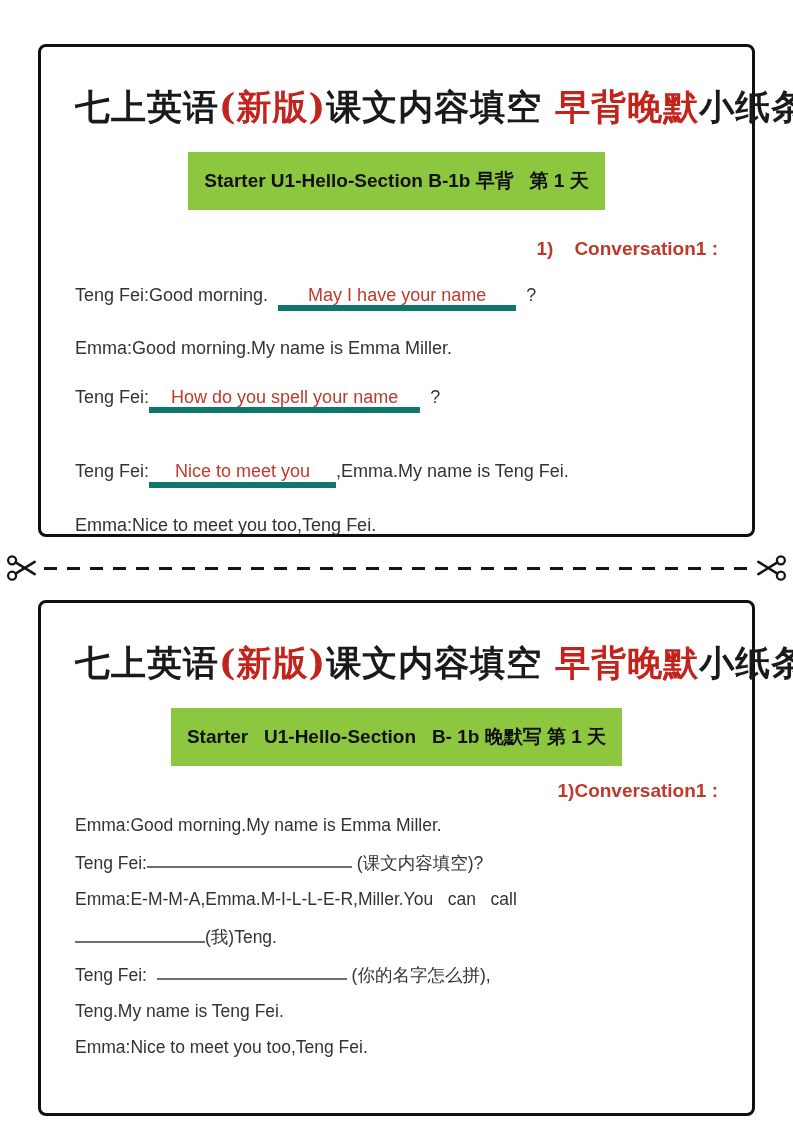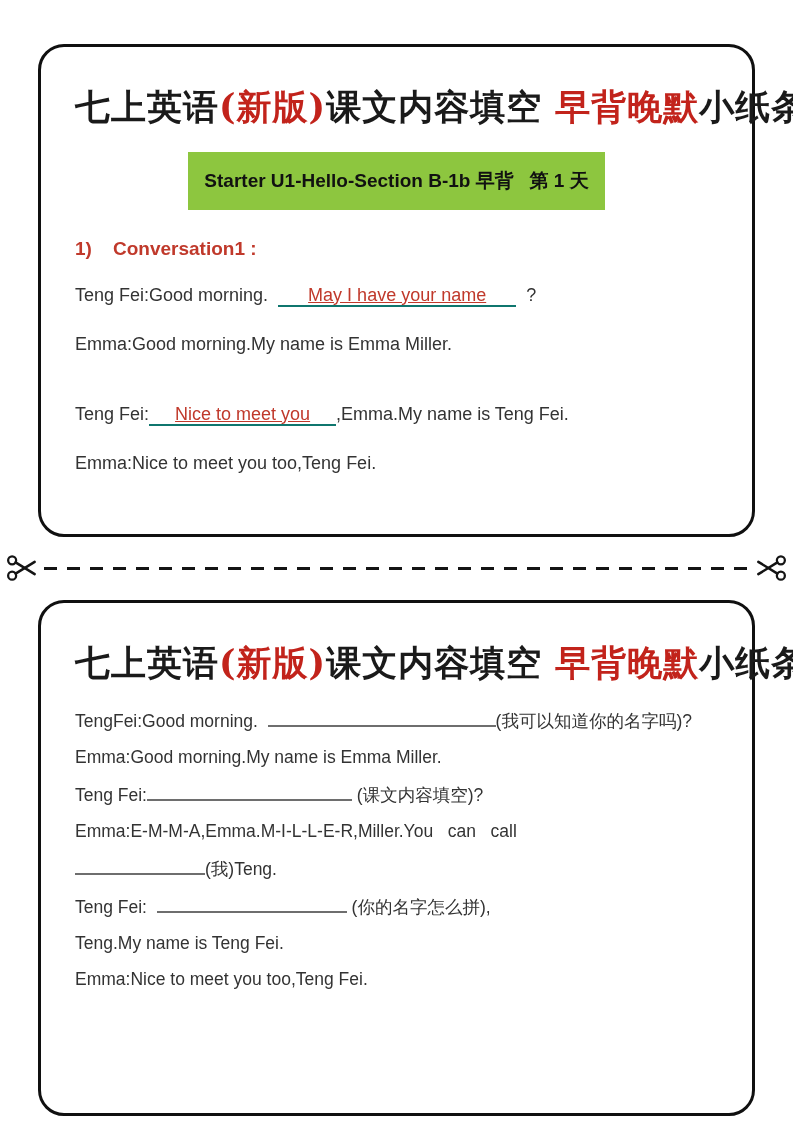"七上英语(新版)课文内容填空 早背晚默小纸条" .panel { border-radius: 26px -> 8px }
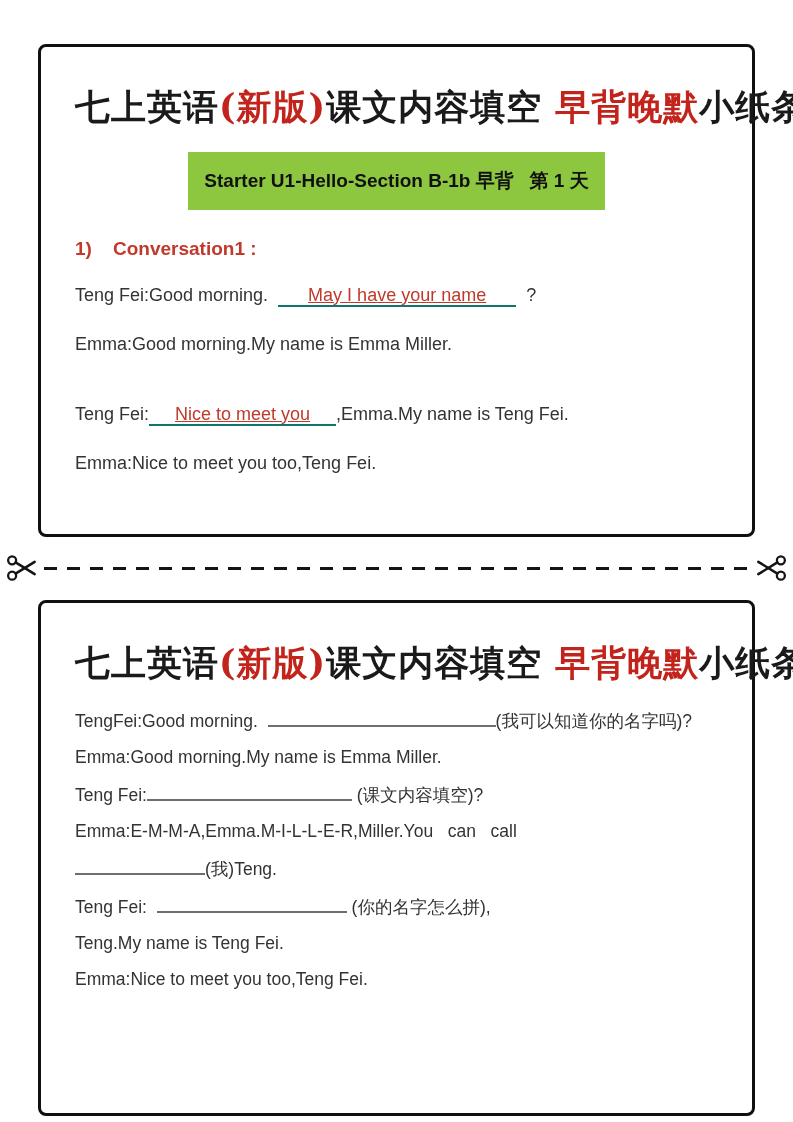"1) Conversation1 :" .heading { text-align: none -> right }
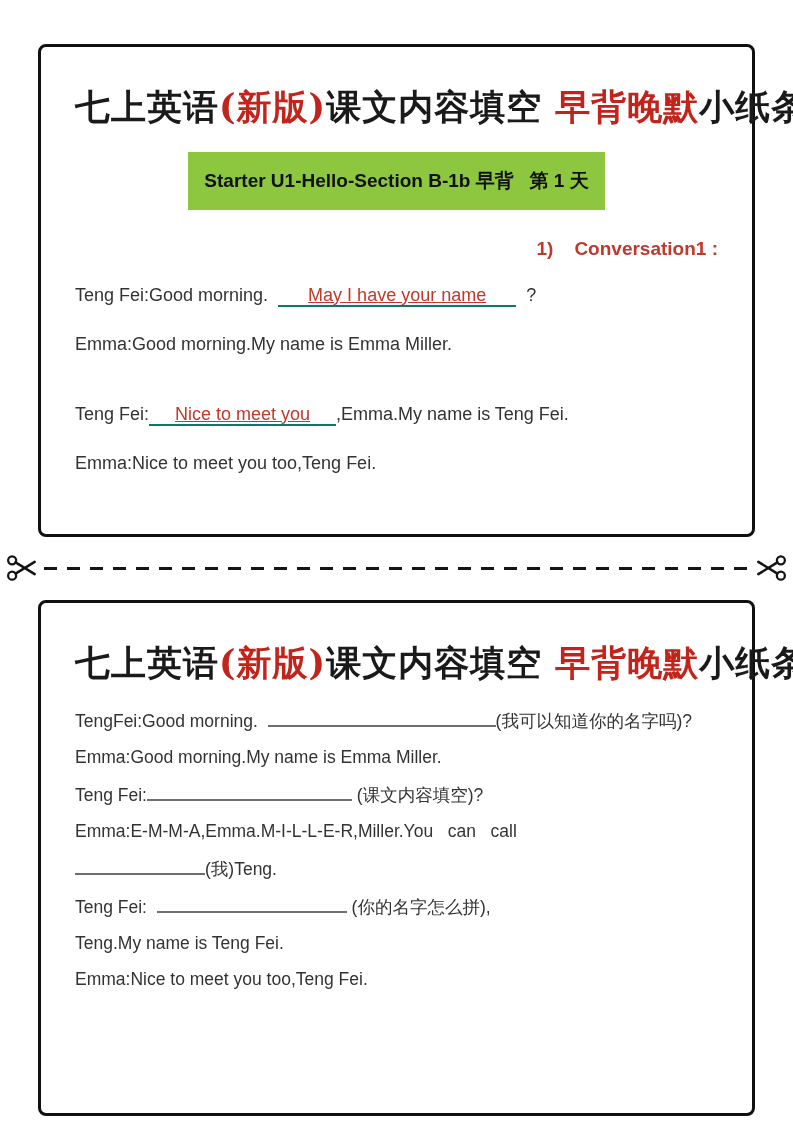"May I have your name" .fill { border-bottom: 2px solid #0f766e -> 6px solid #0f766e; text-decoration: underline -> none }
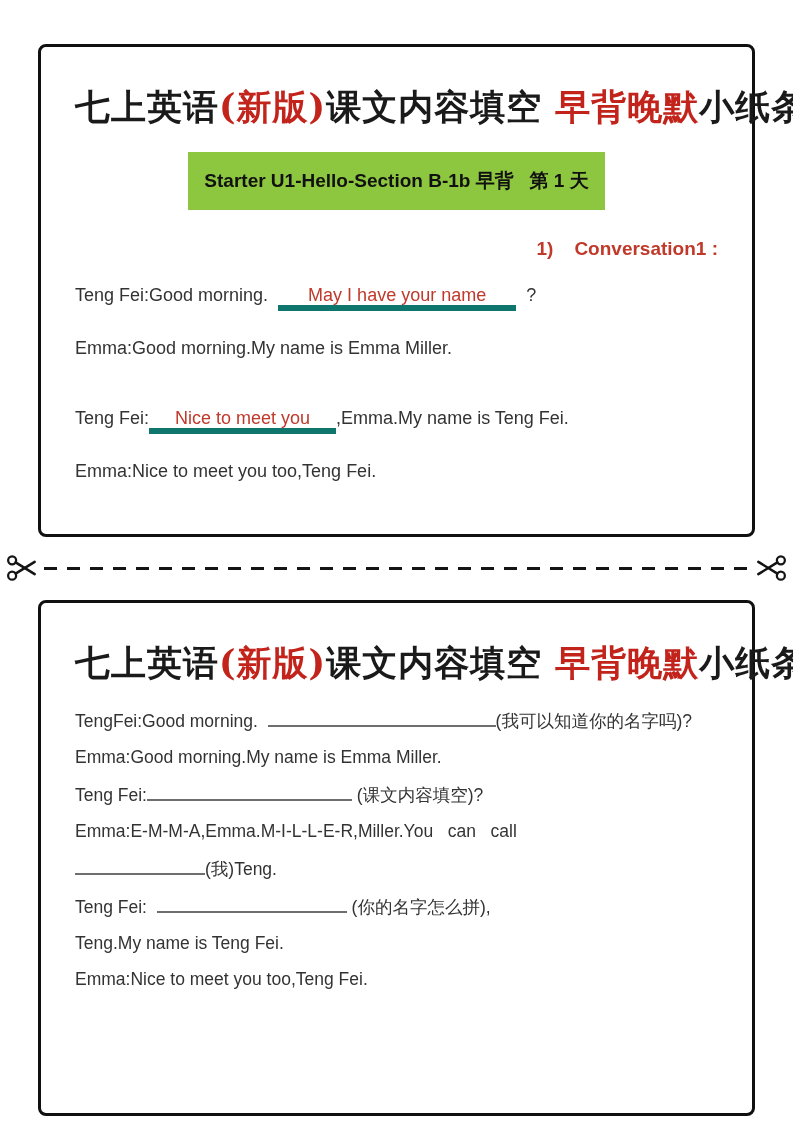"Teng Fei: How do you" div.line { html: none -> <div><span>Teng Fei:</span><span>How do you spell your name</span><span> ?</span></div> }
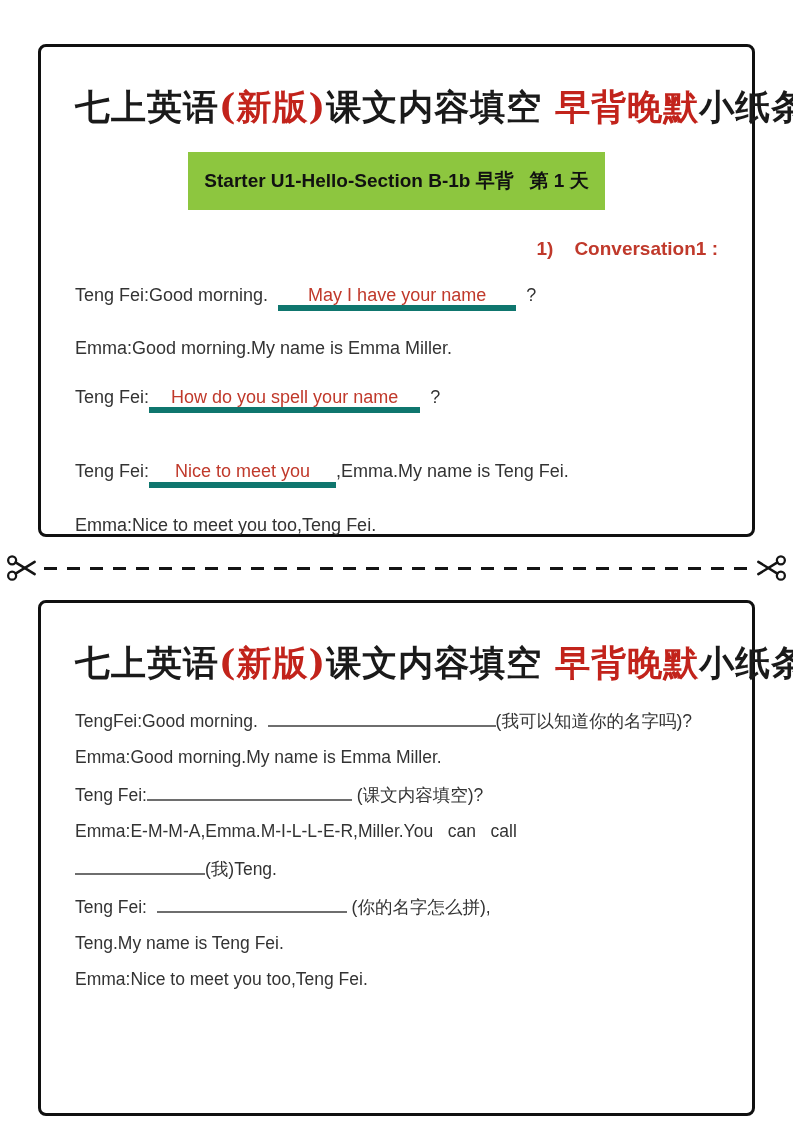"Starter U1-Hello-Section B- 1b 晚默写" div.banner { html: none -> <div>Starter U1-Hello-Section B- 1b 晚默写 第 1 天</div> }
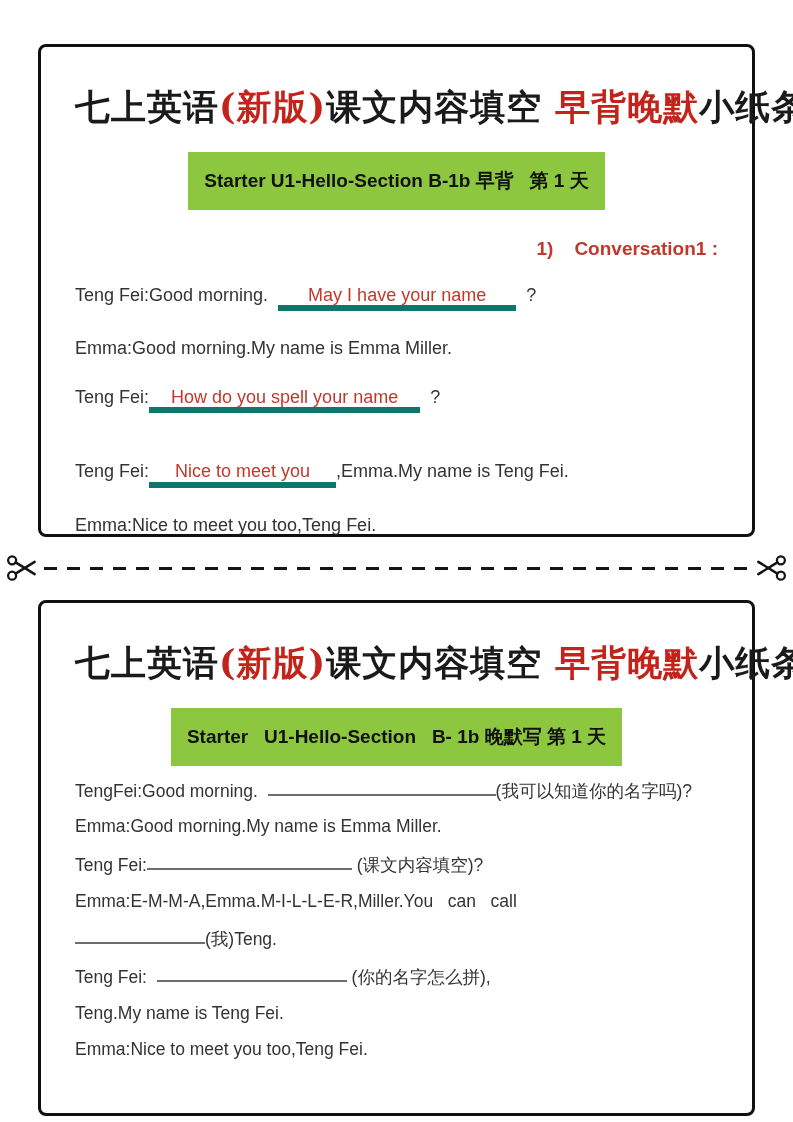"1)Conversation1 :" div.heading { html: none -> <div>1)Conversation1 :</div> }
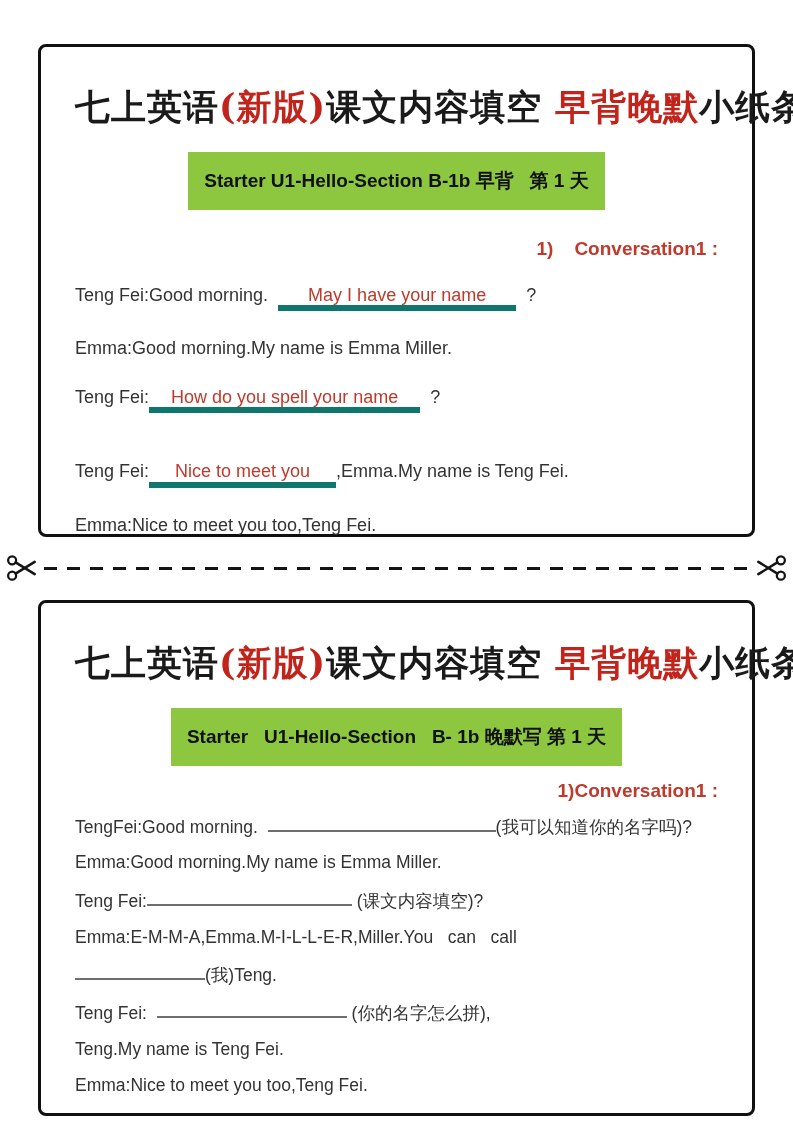"TengFei:Good morning. (我可以知道你的名字吗)?" div.line { html: <div><span>TengFei:Good morning. </span><span></span><span>(我可以知道你的名字吗)?</span></div> -> none }
